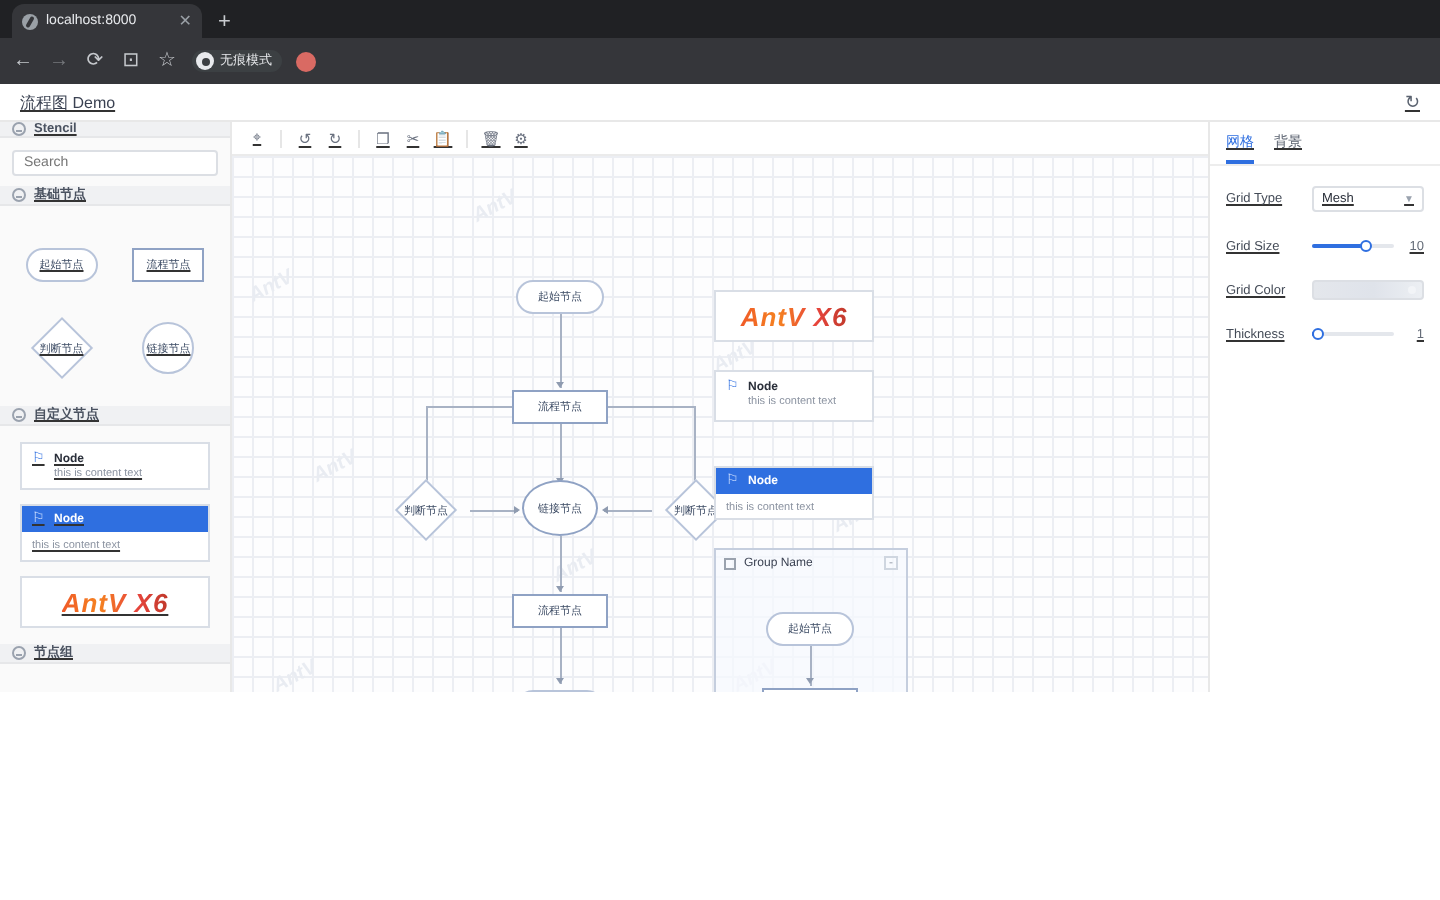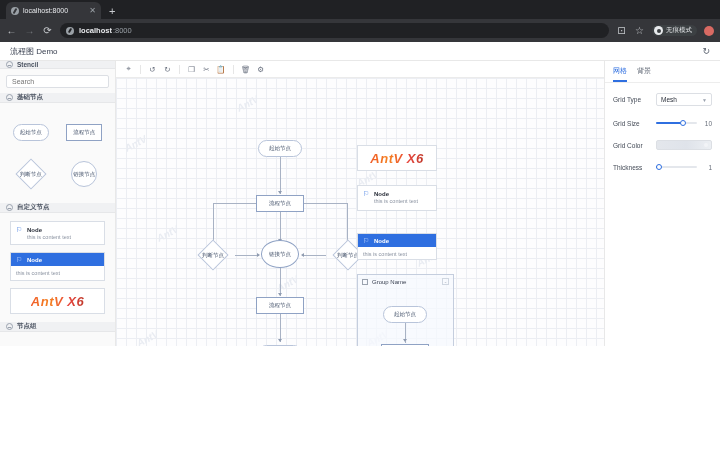"localhost" div.omnibox { html: <div> <span></span> <span>localhost</span> <span>:8000</span> </div> -> none }
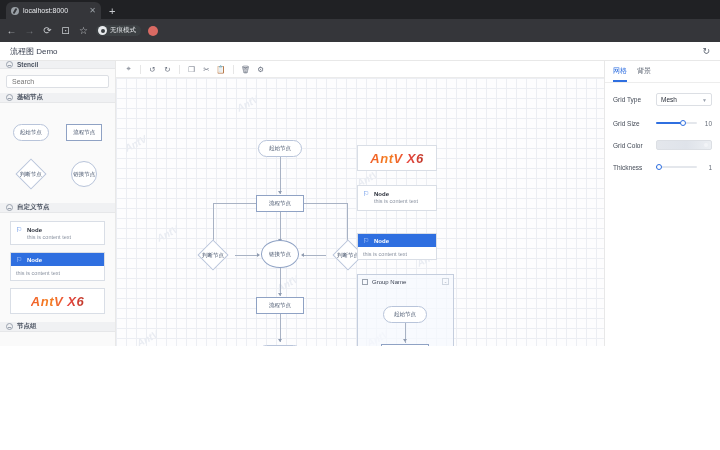"流程图 Demo" #app { text-decoration: none -> underline }
